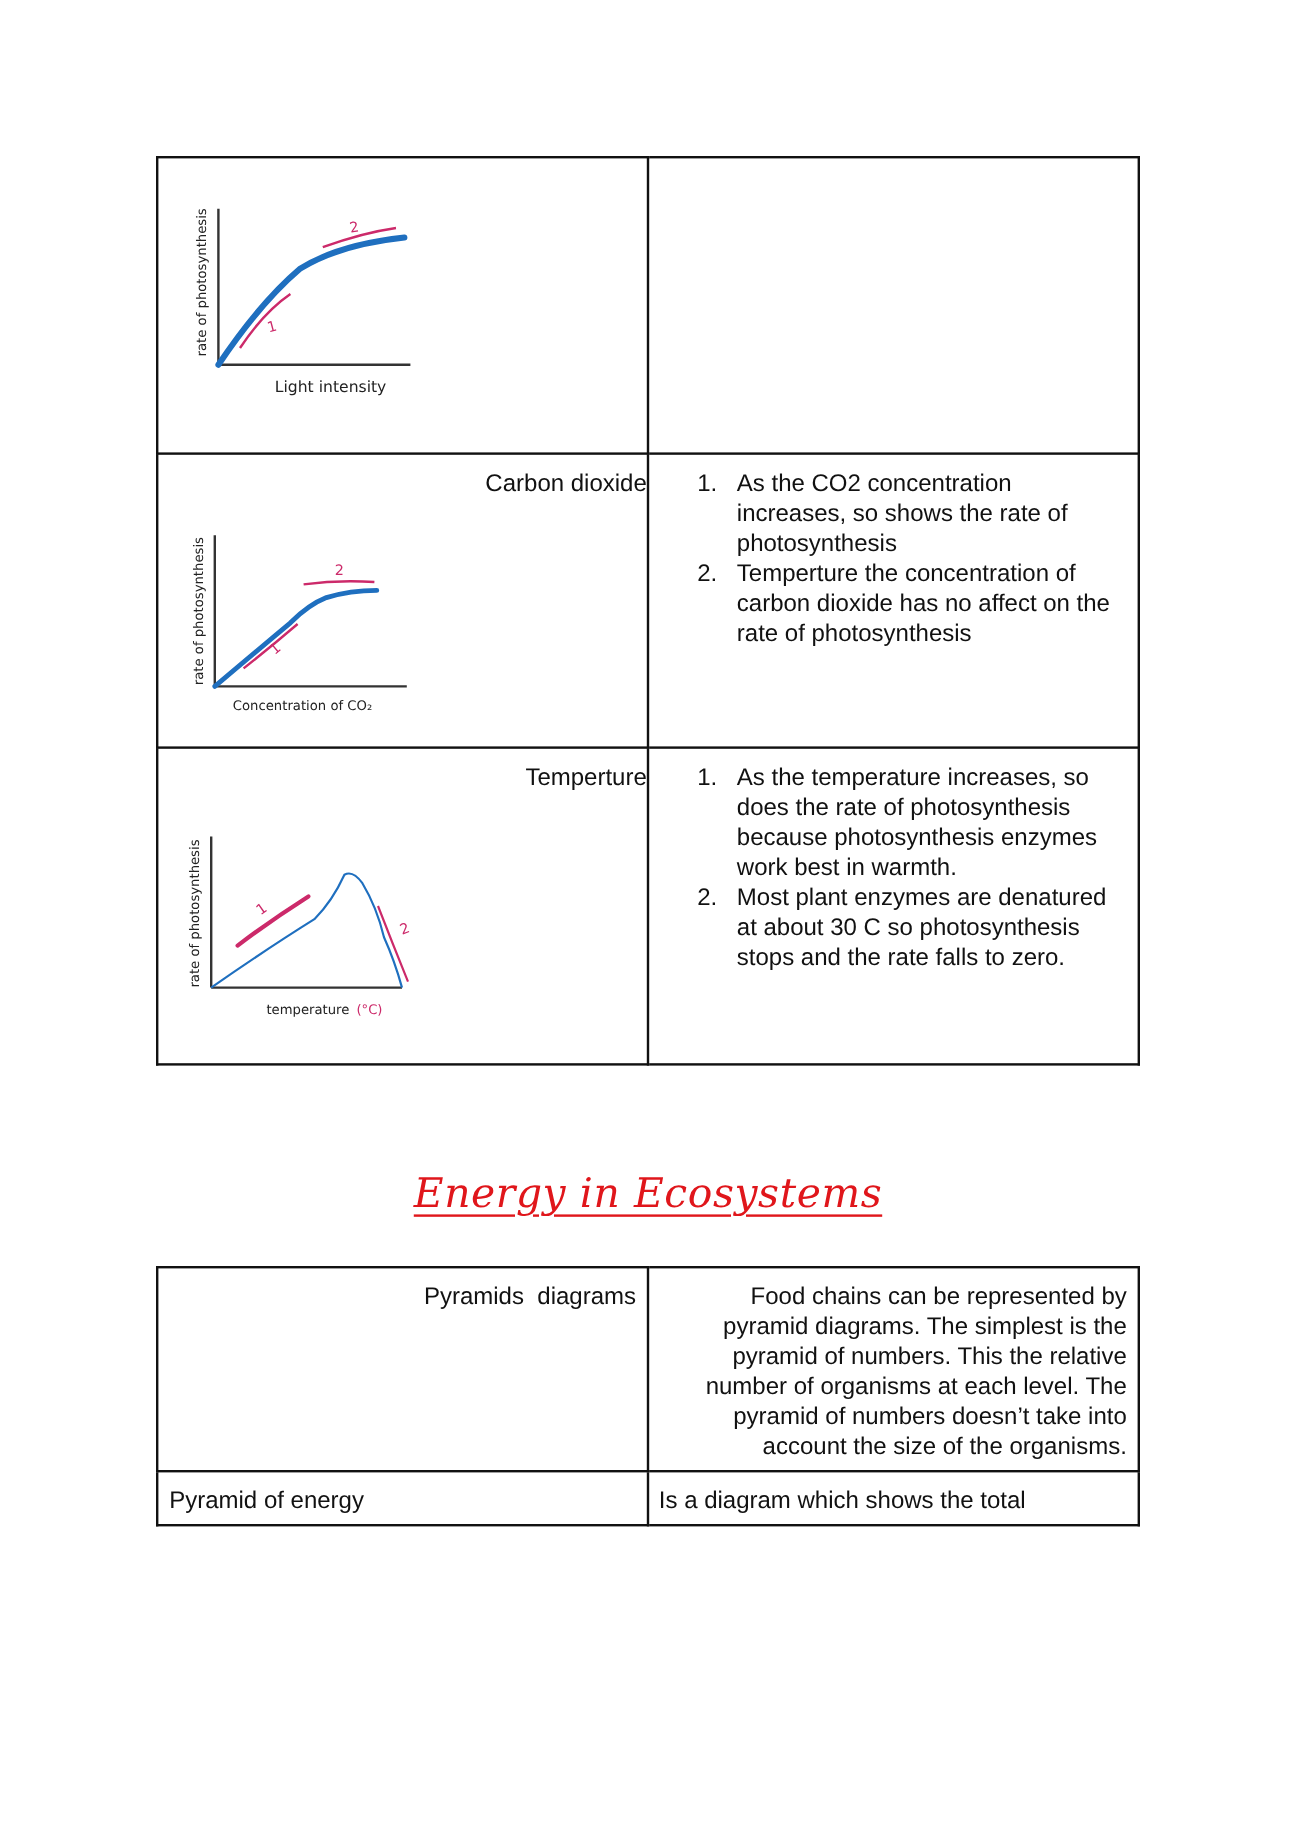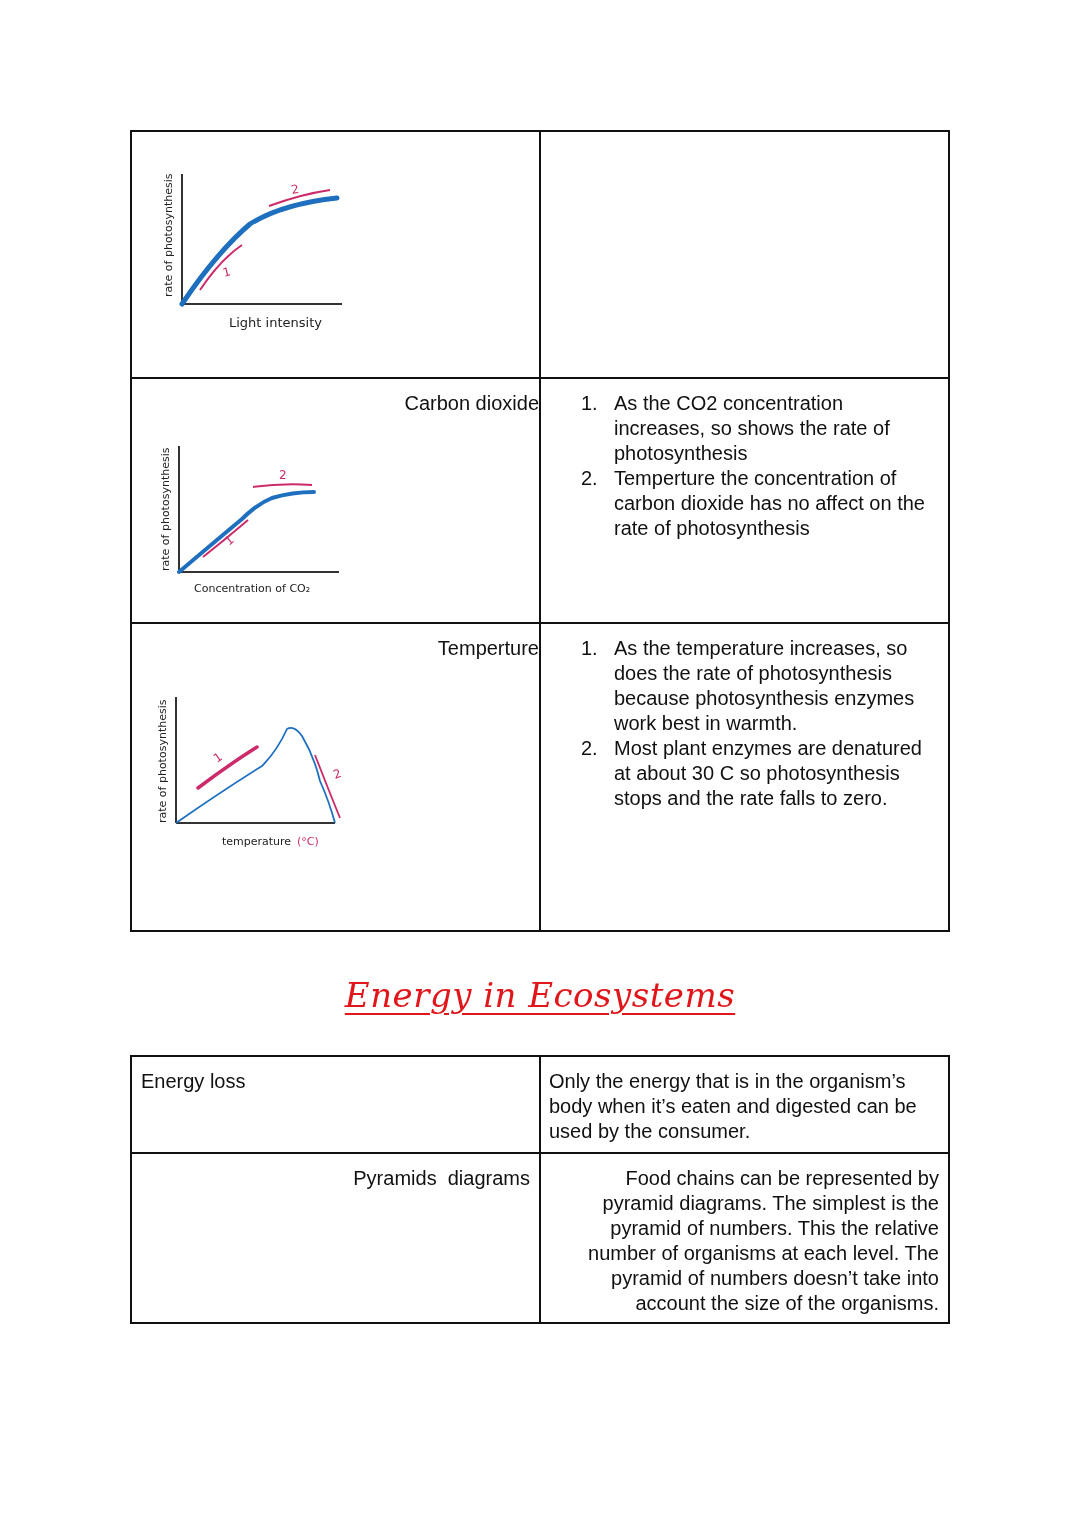"Temperture" tr { height: 308px -> 264px }
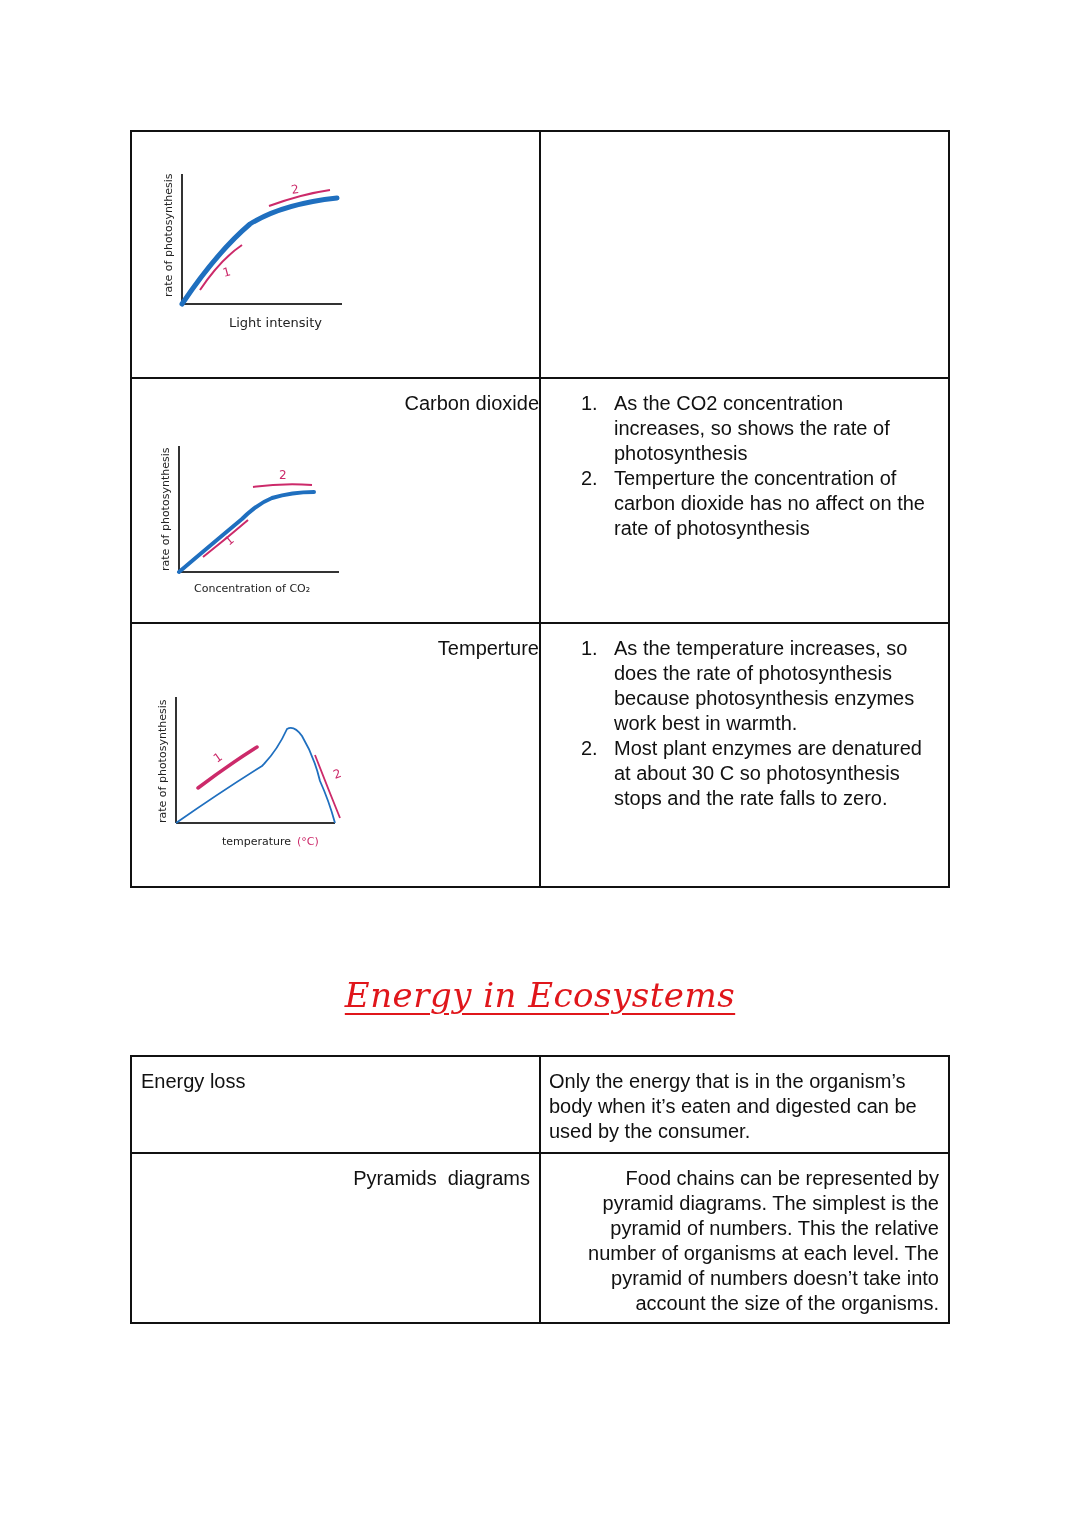"Energy loss" tr { html: <tr> <td> <div>Energy loss</div> </td> <td> <div>Only the energy that is in the organism’s body when it’s eaten and digested can be used by the consumer.</div> </td> </tr> -> none }
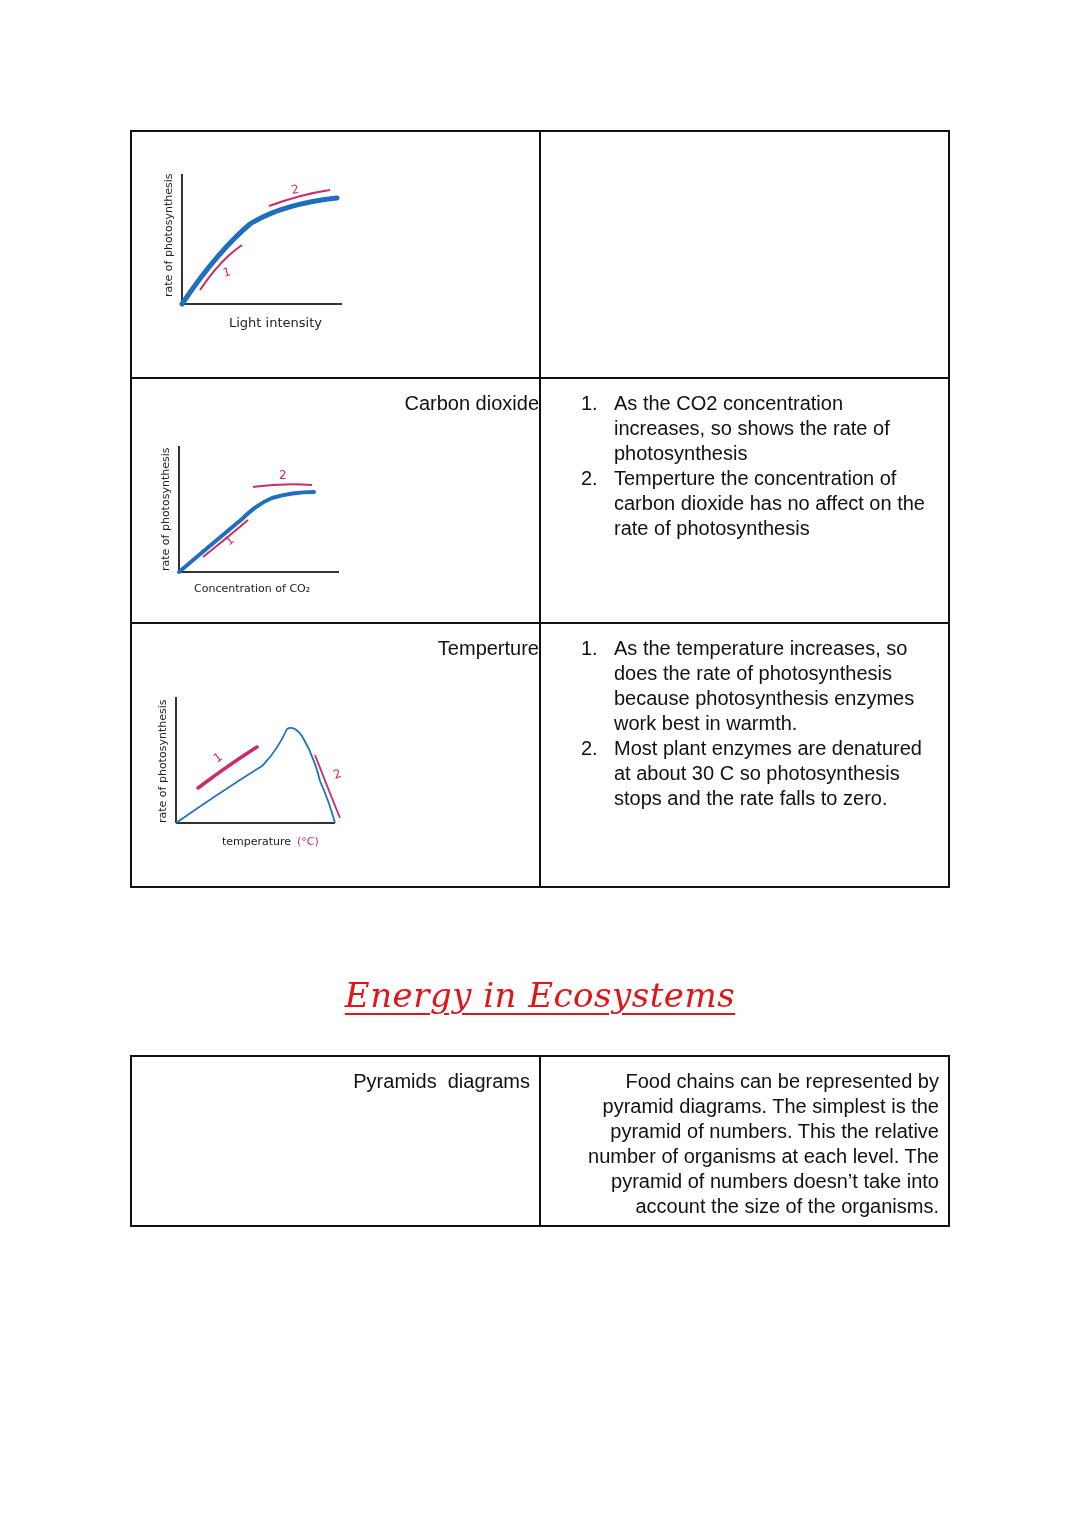"Pyramid of energy" tr { html: none -> <tr> <td> <div>Pyramid of energy</div> </td> <td> <div>Is a diagram which shows the total</div> </td> </tr> }
